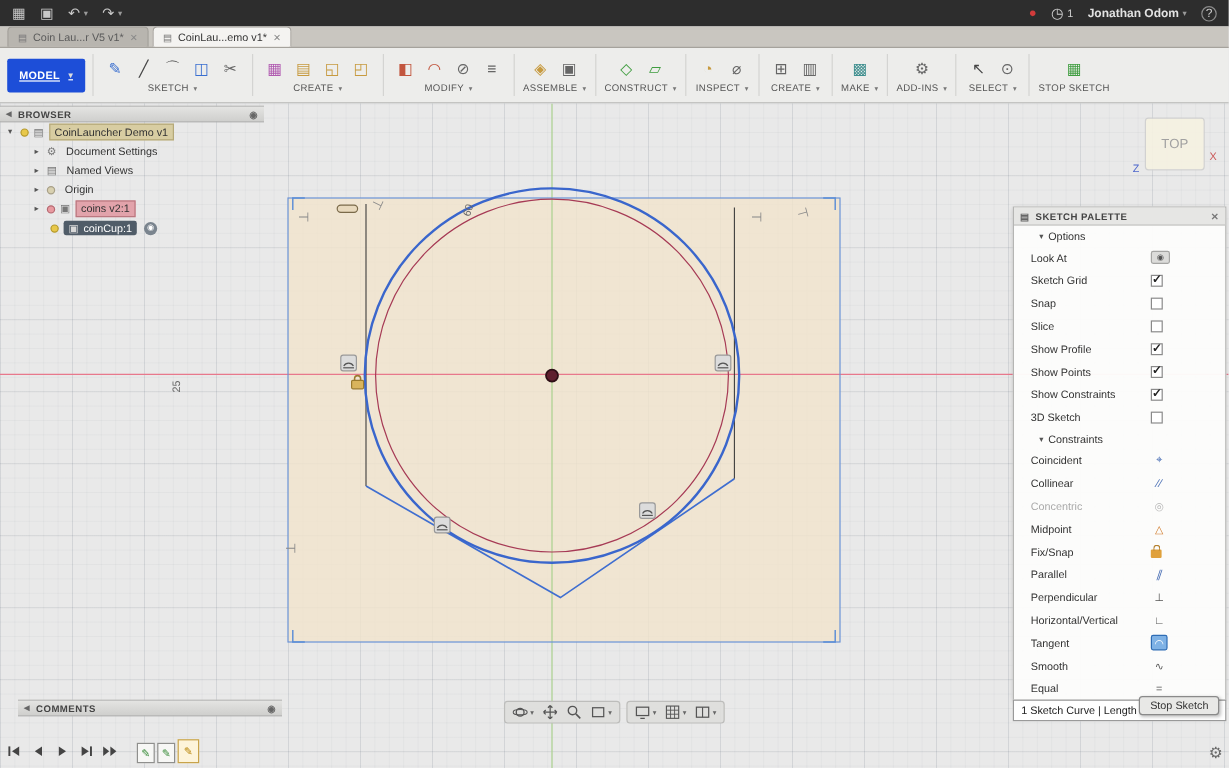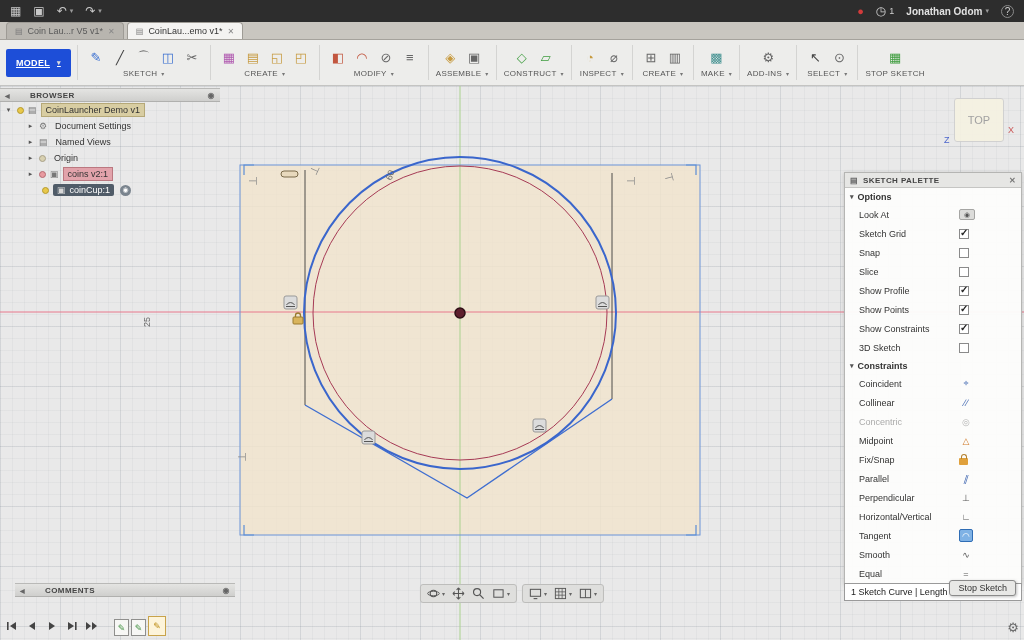"BROWSER" .panel-hdr { gap: 20px -> 5px }
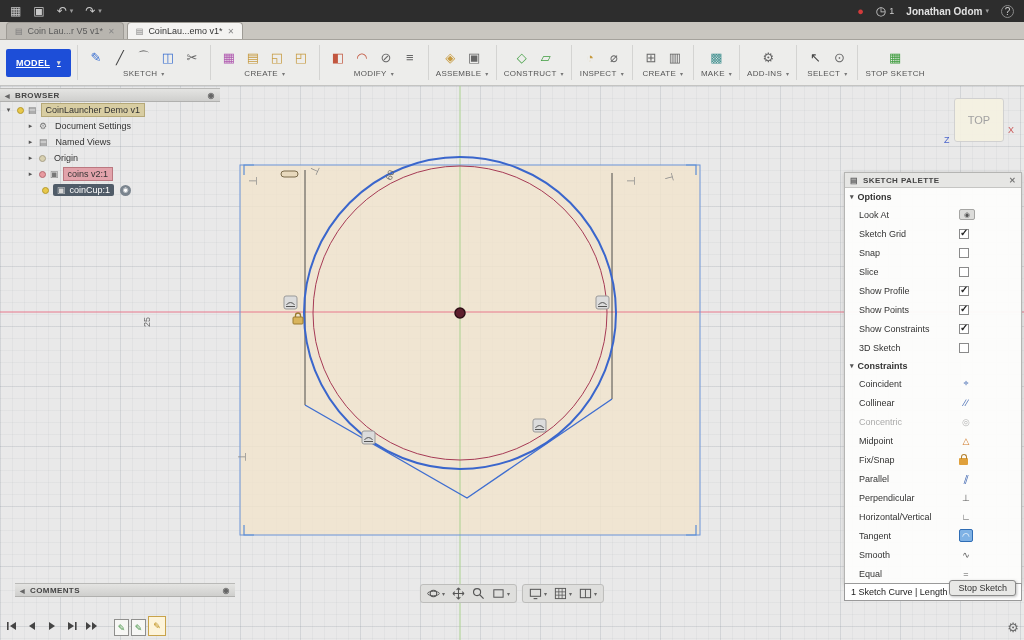"Options" .psec { font-weight: bold -> normal; padding: 0 5px -> 0 21px }
